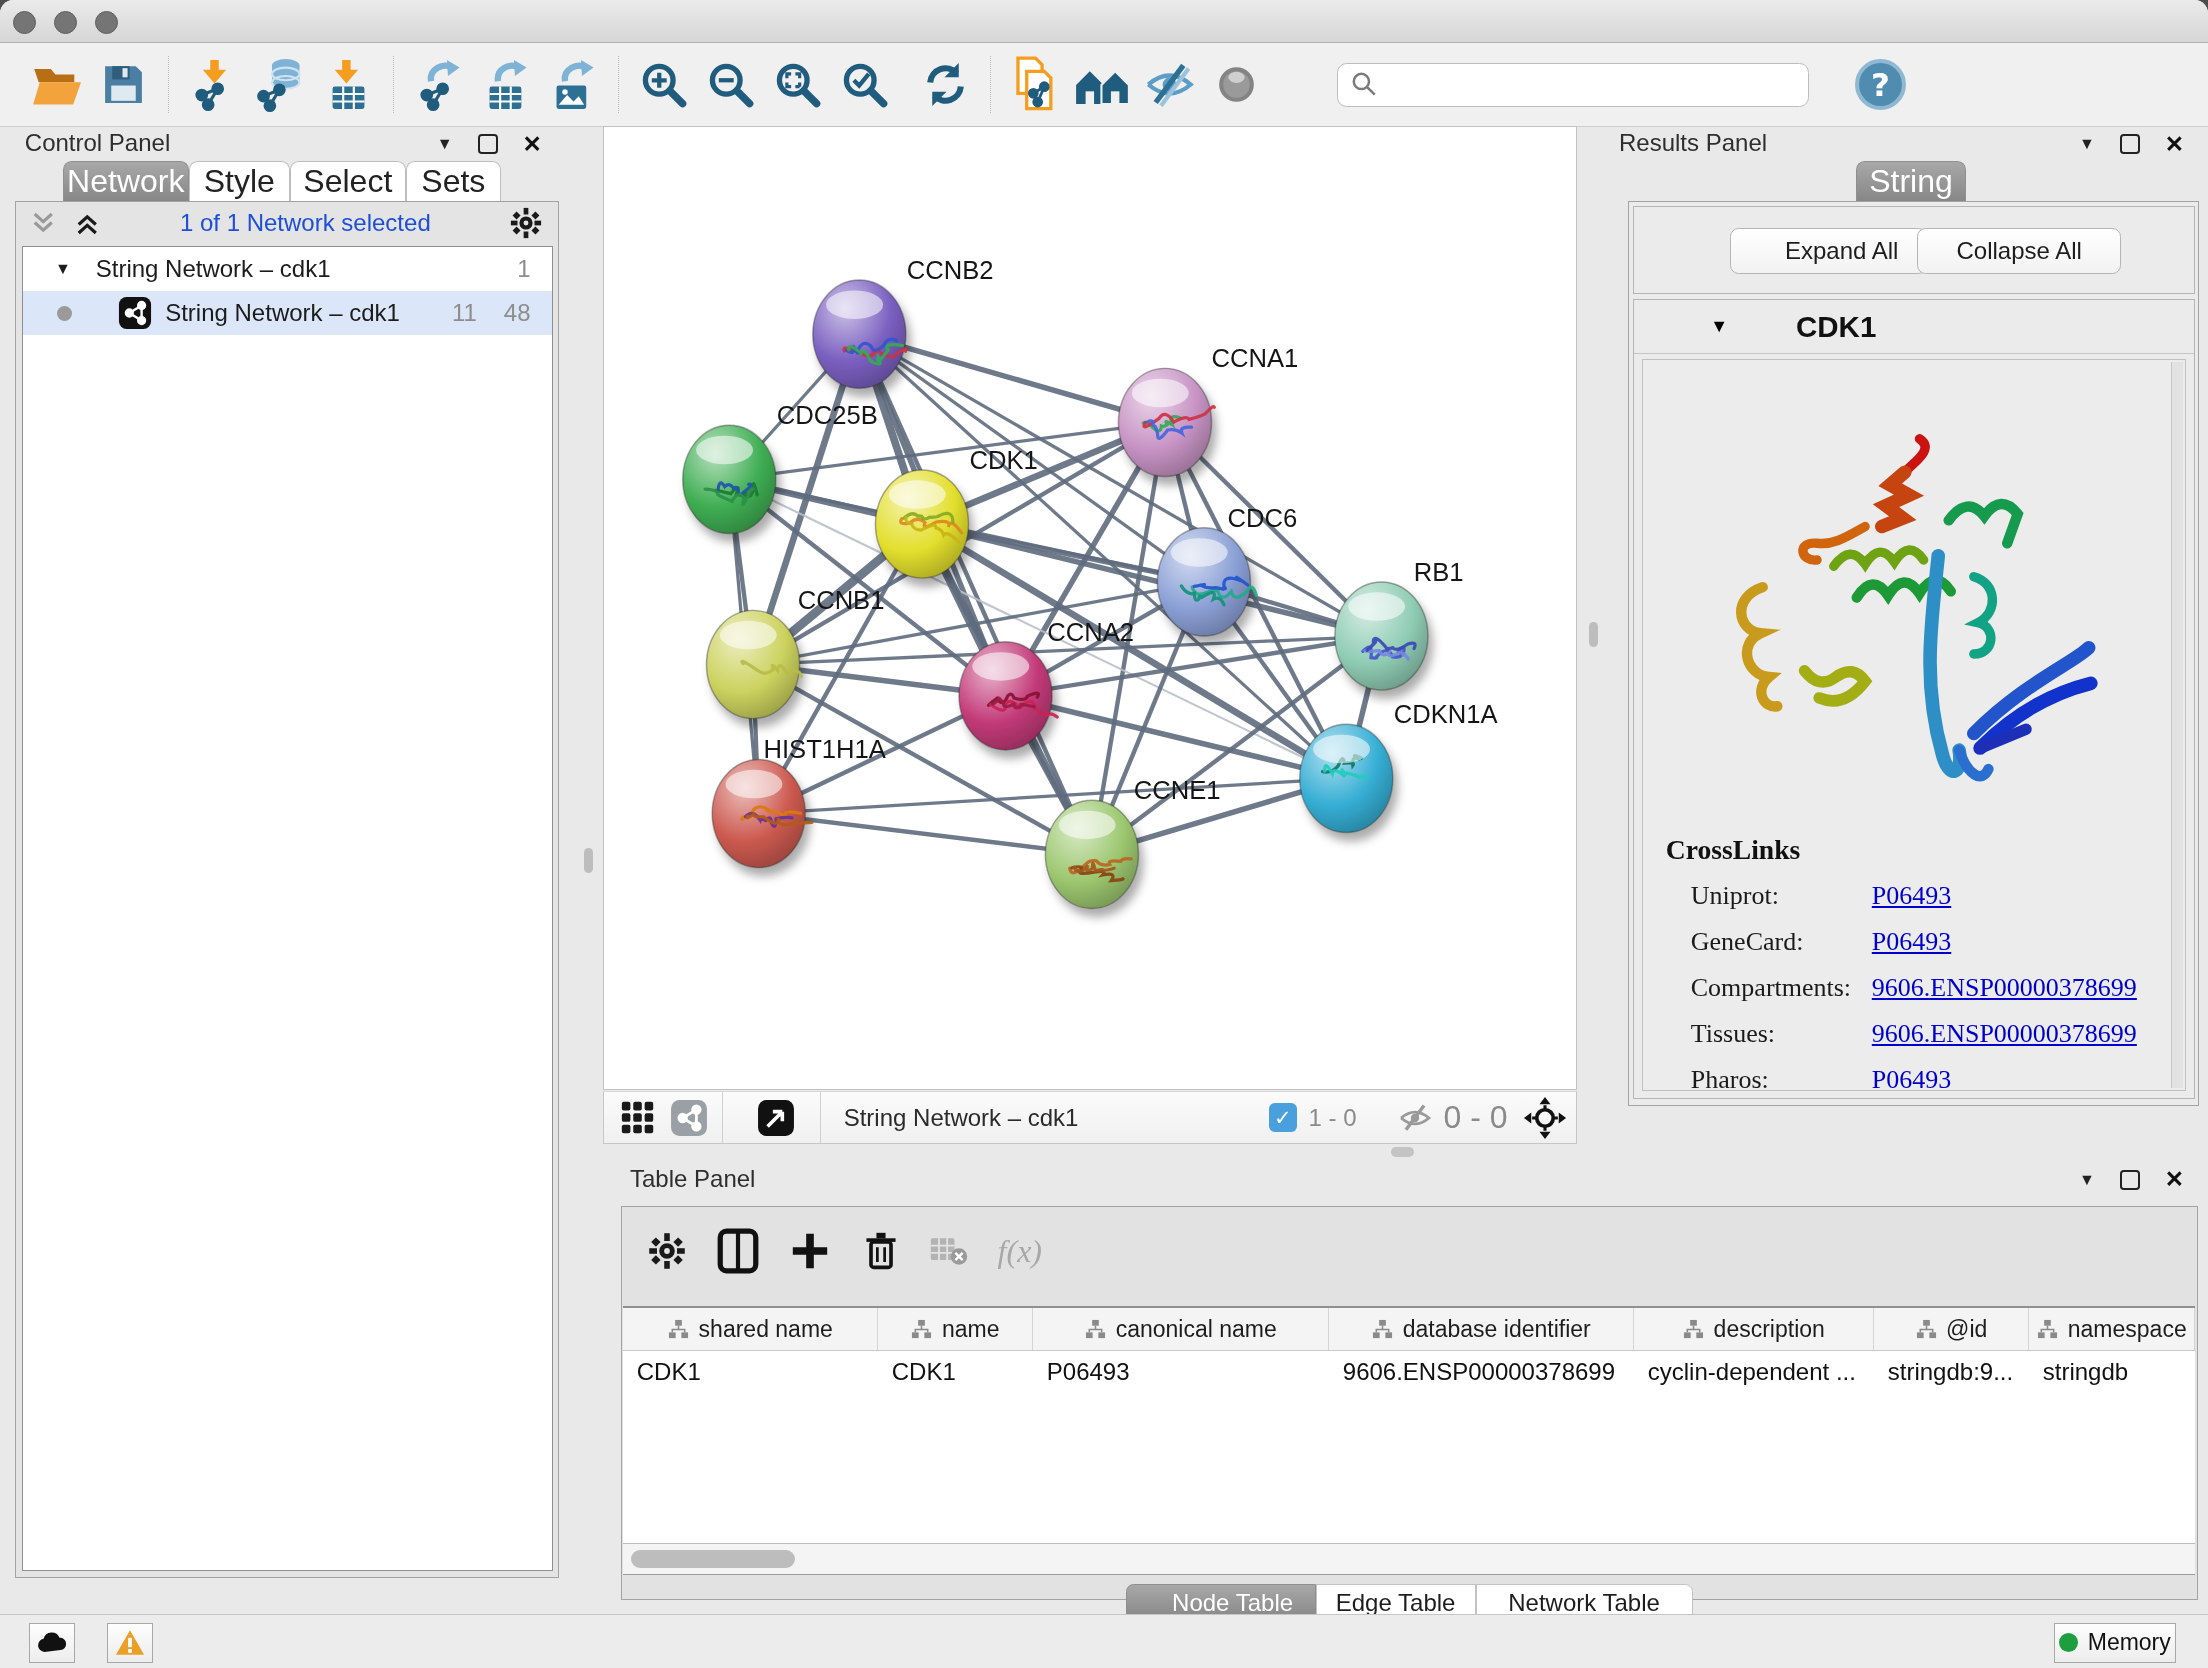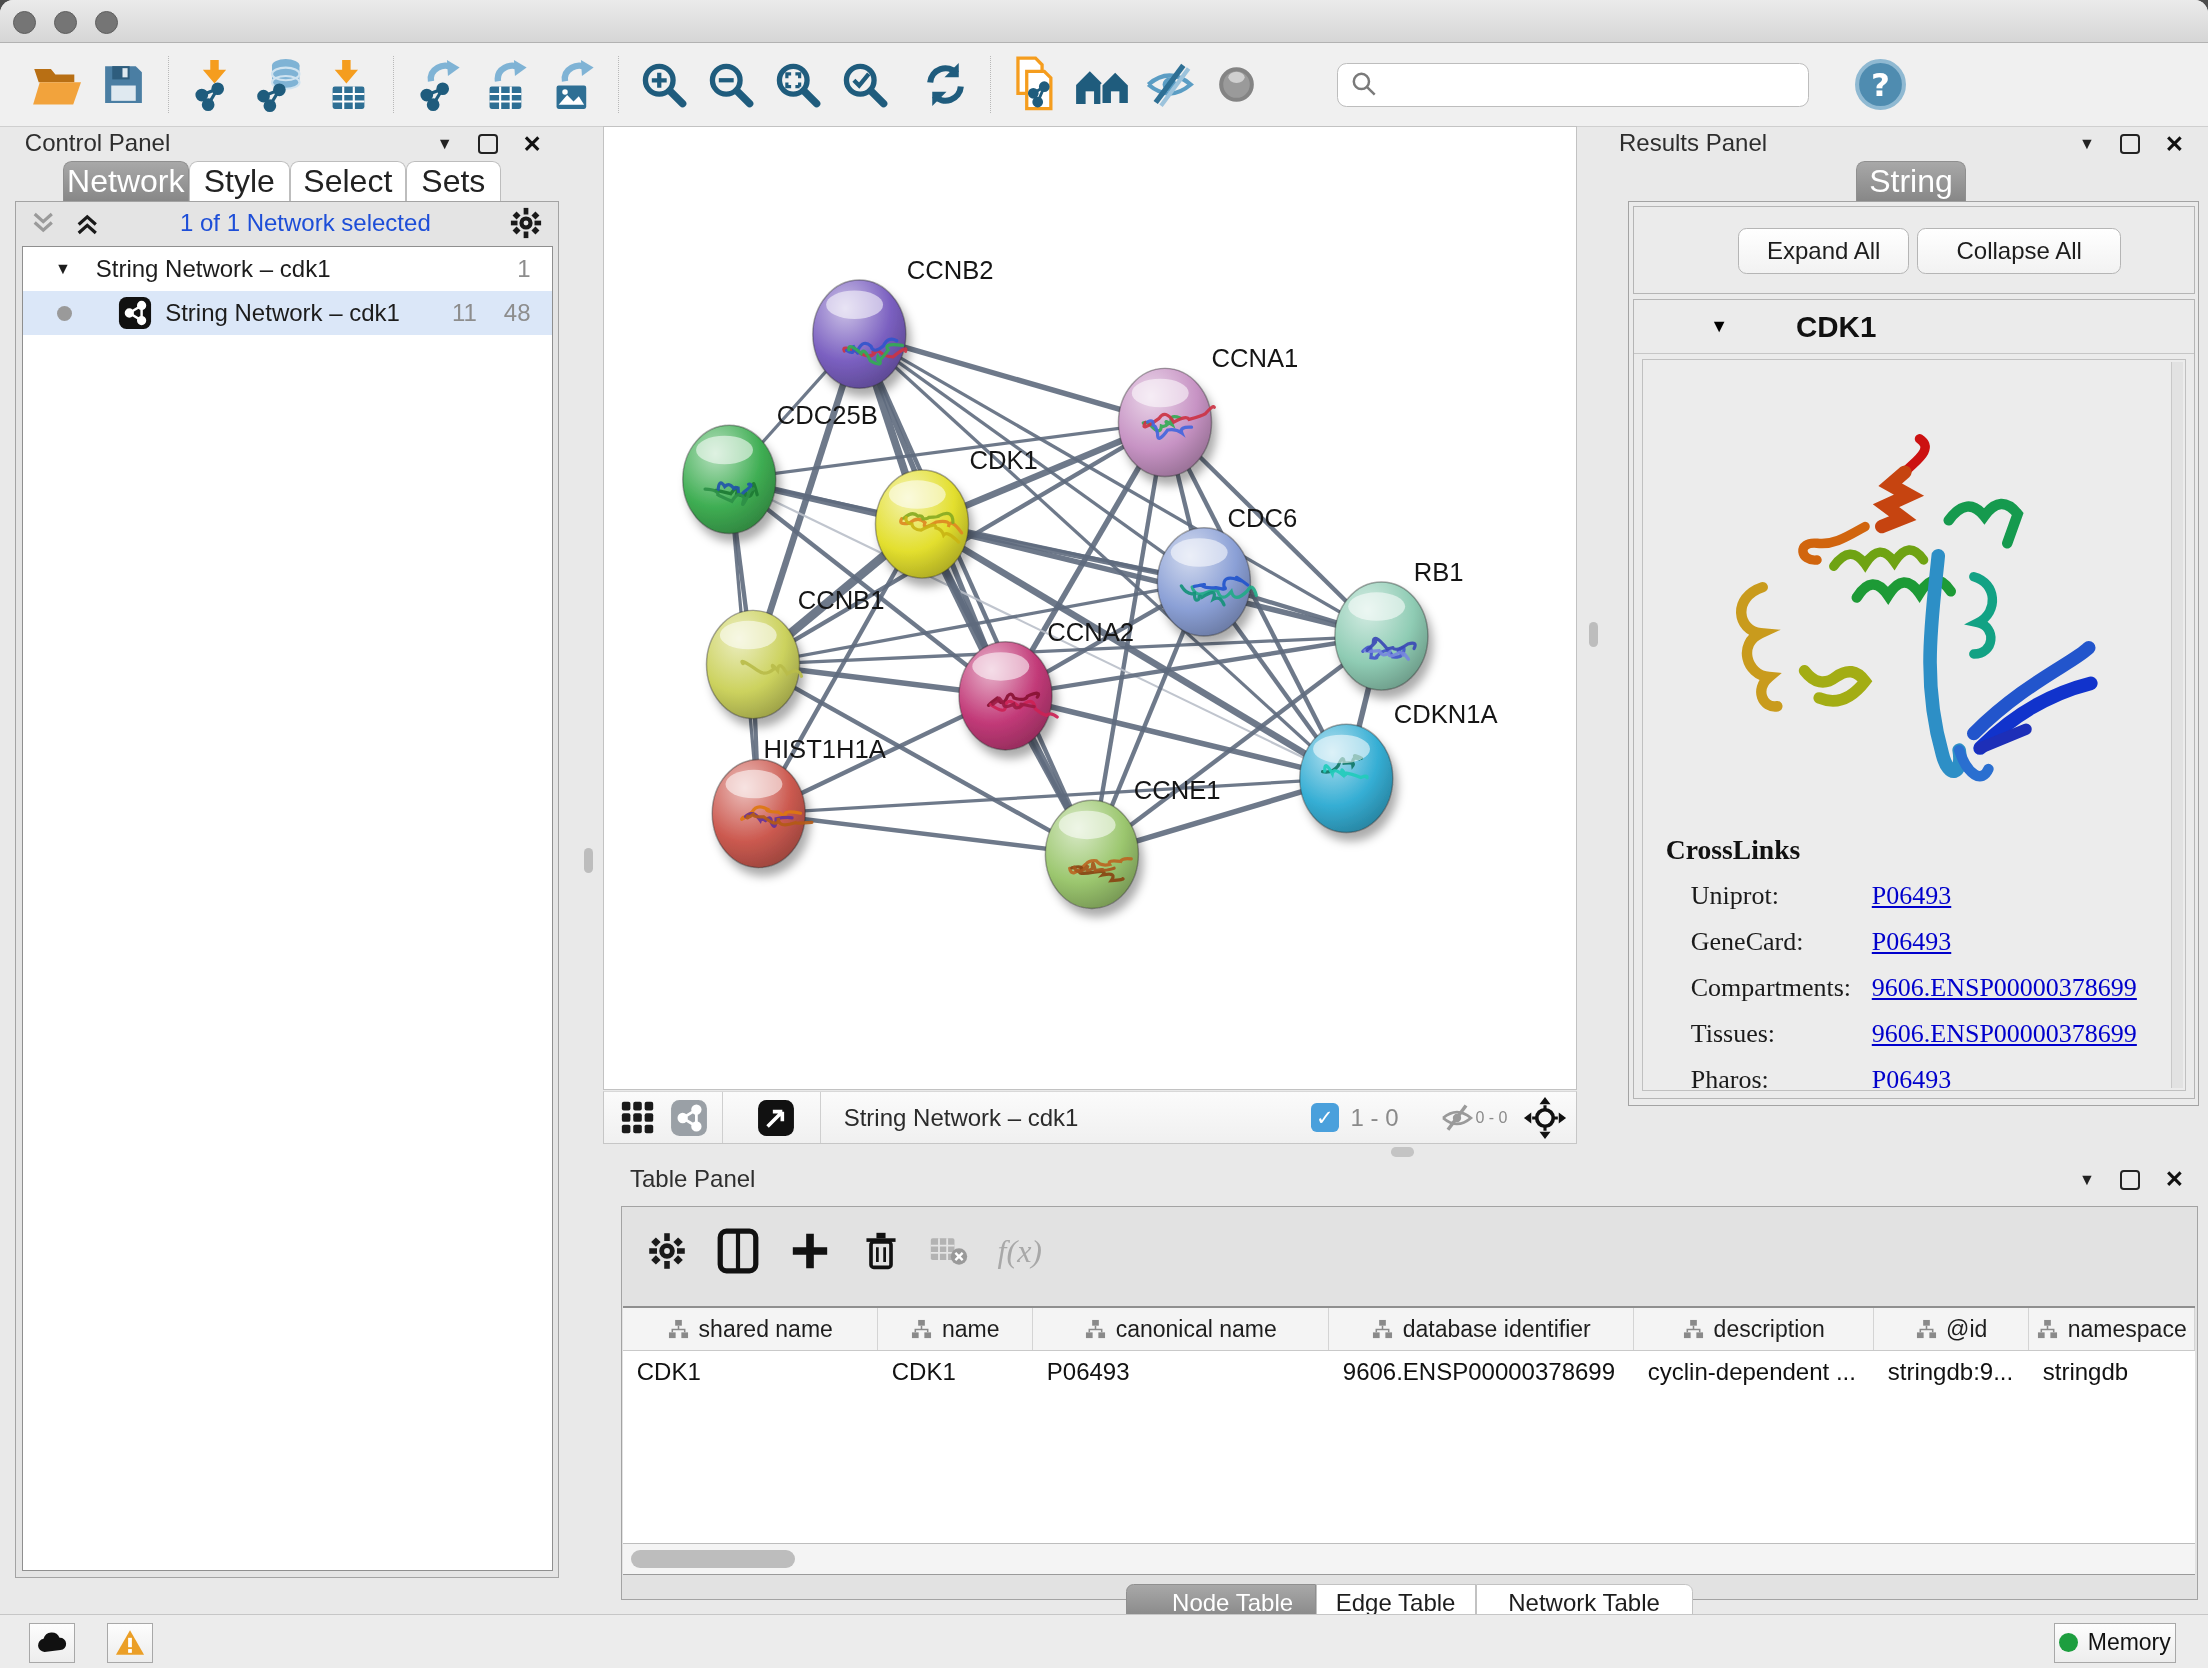"Expand All" div.btn { left: 104px -> 96px; padding-left: none -> 26px }
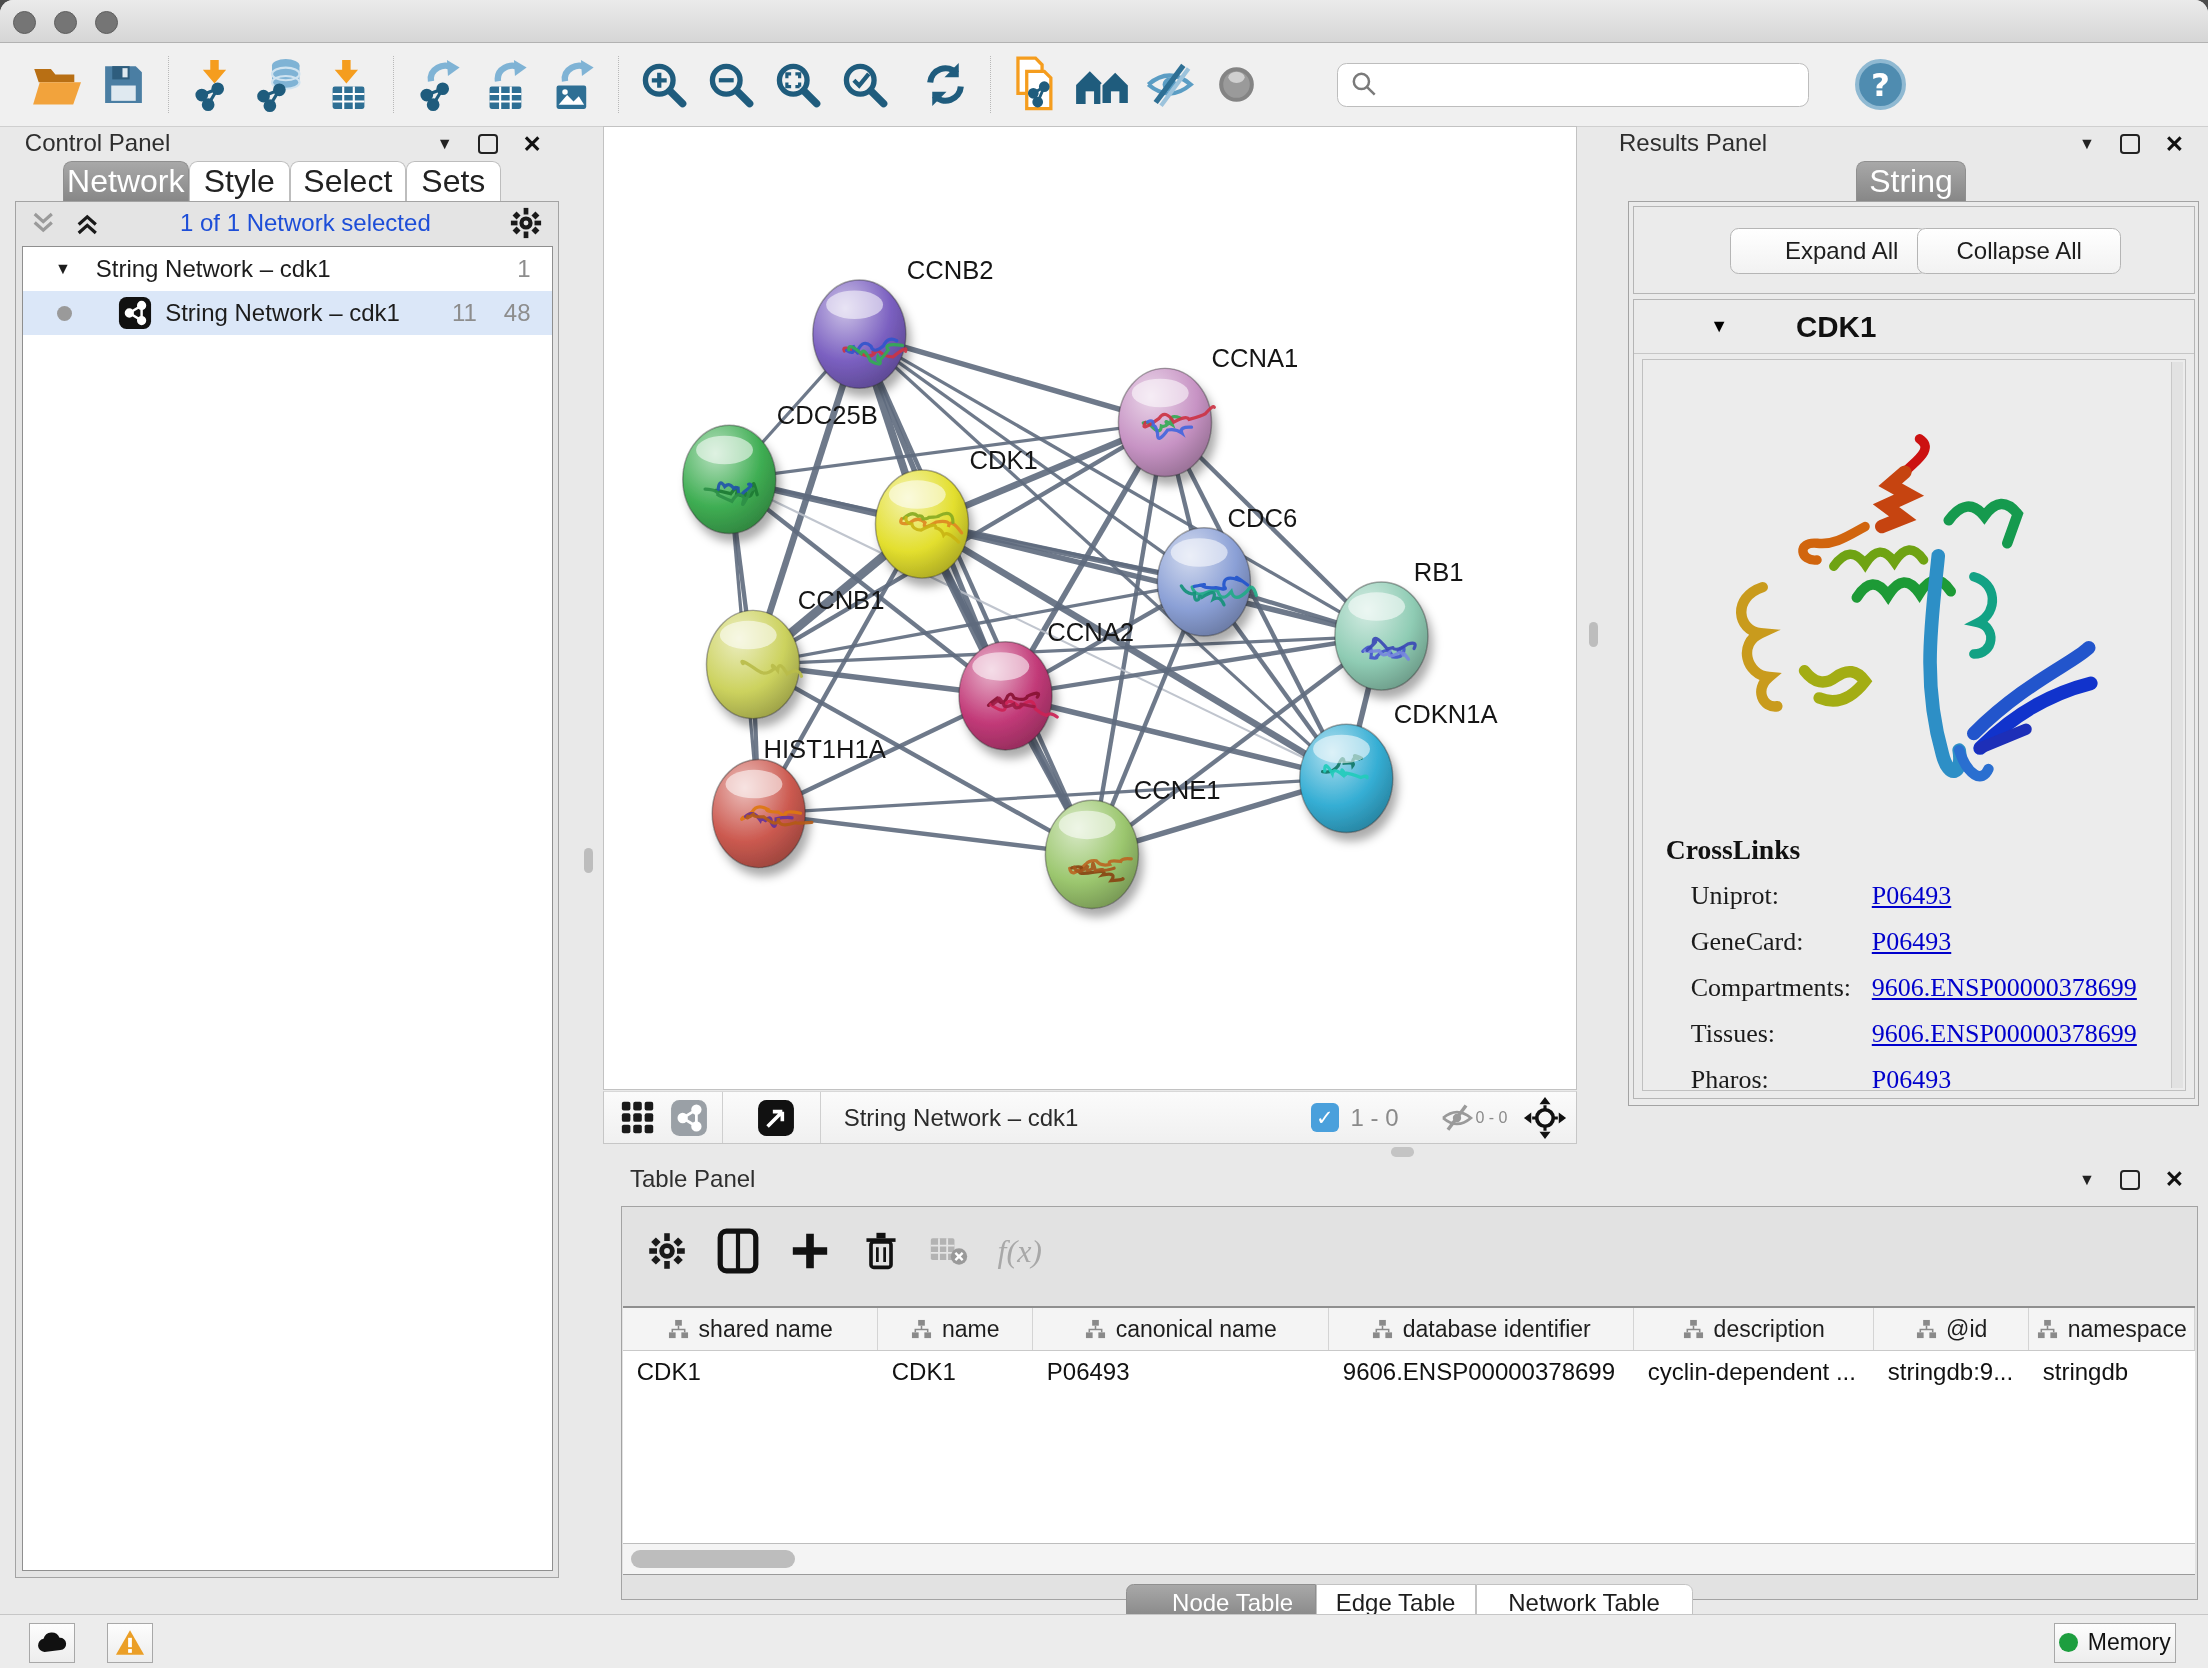"0 - 0" span { font-size: 16px -> 32px; margin: 0 15px 0 0 -> 0 15px 0 10px }
